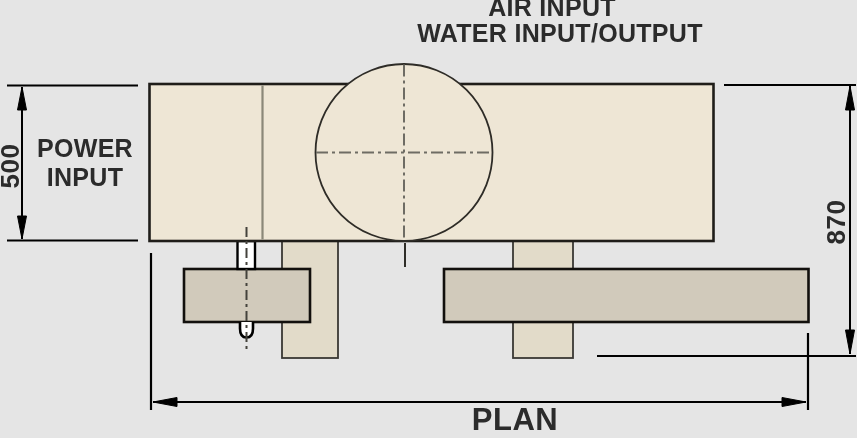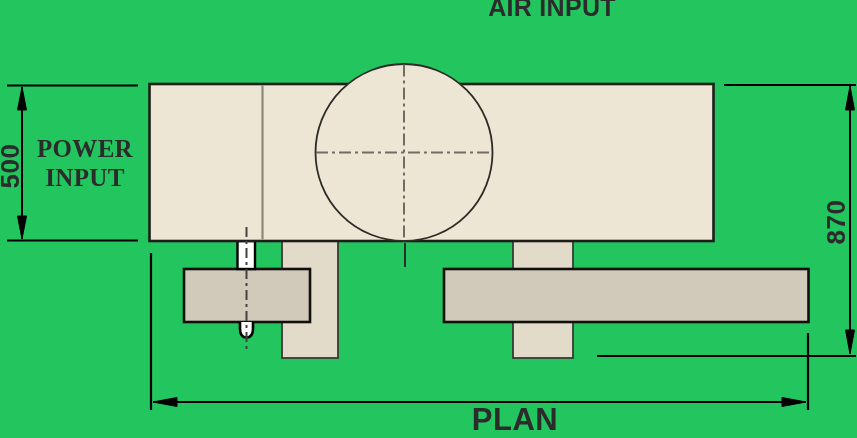"AIR INPUT" .stage { background: #22c55e -> #e5e5e5 }
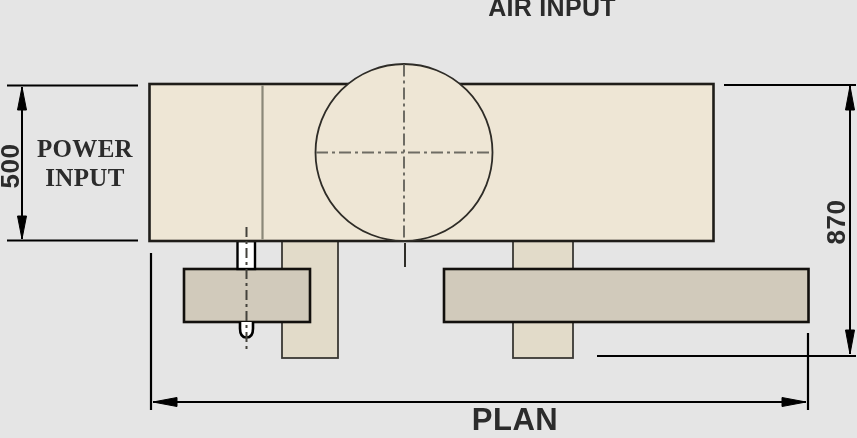"WATER INPUT/OUTPUT" div.lbl { html: none -> <div>WATER INPUT/OUTPUT</div> }
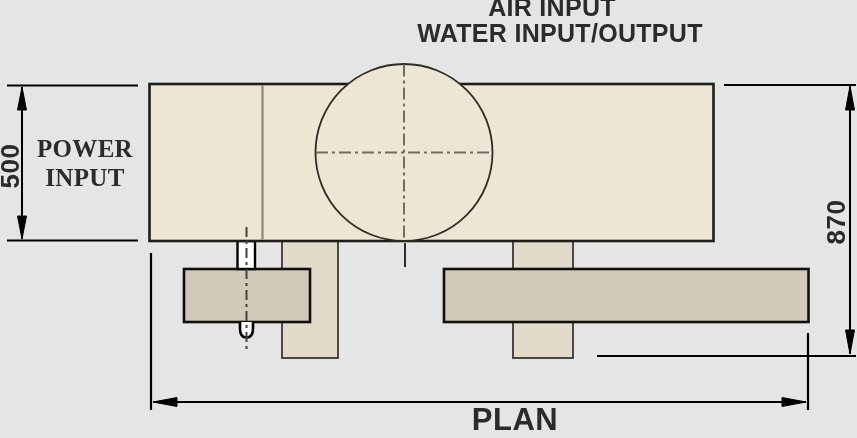"POWER INPUT" div.lbl { font-family: Liberation Serif, serif -> none }
